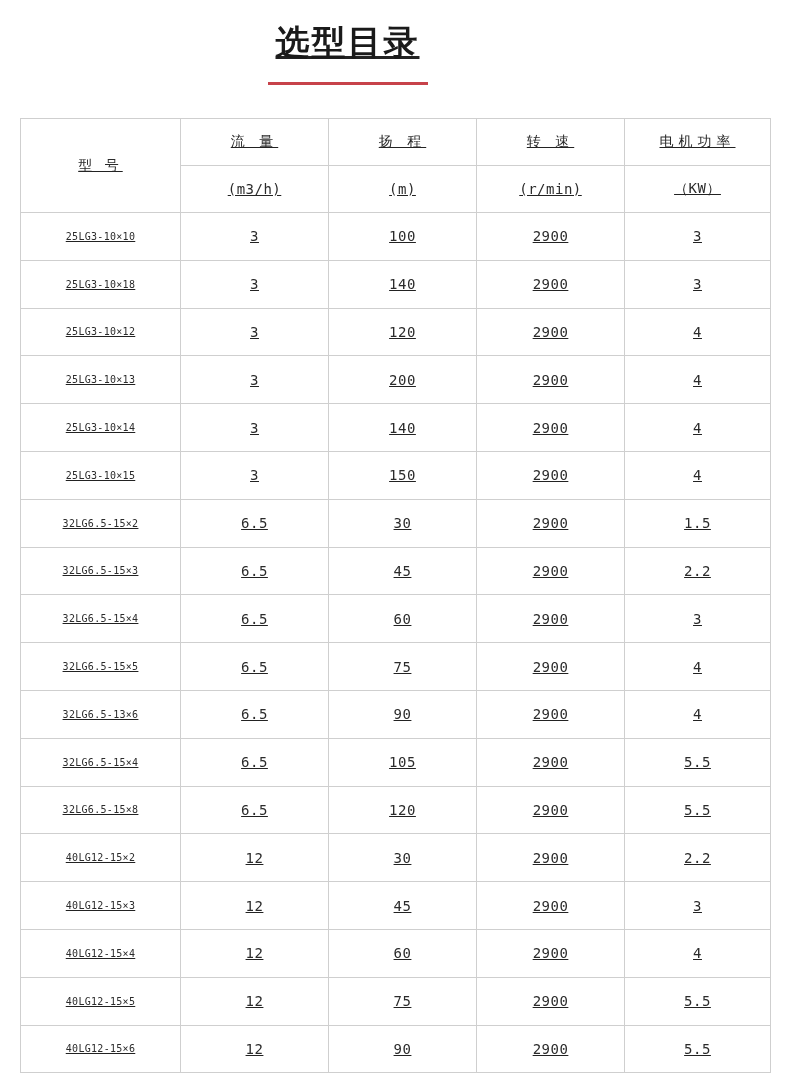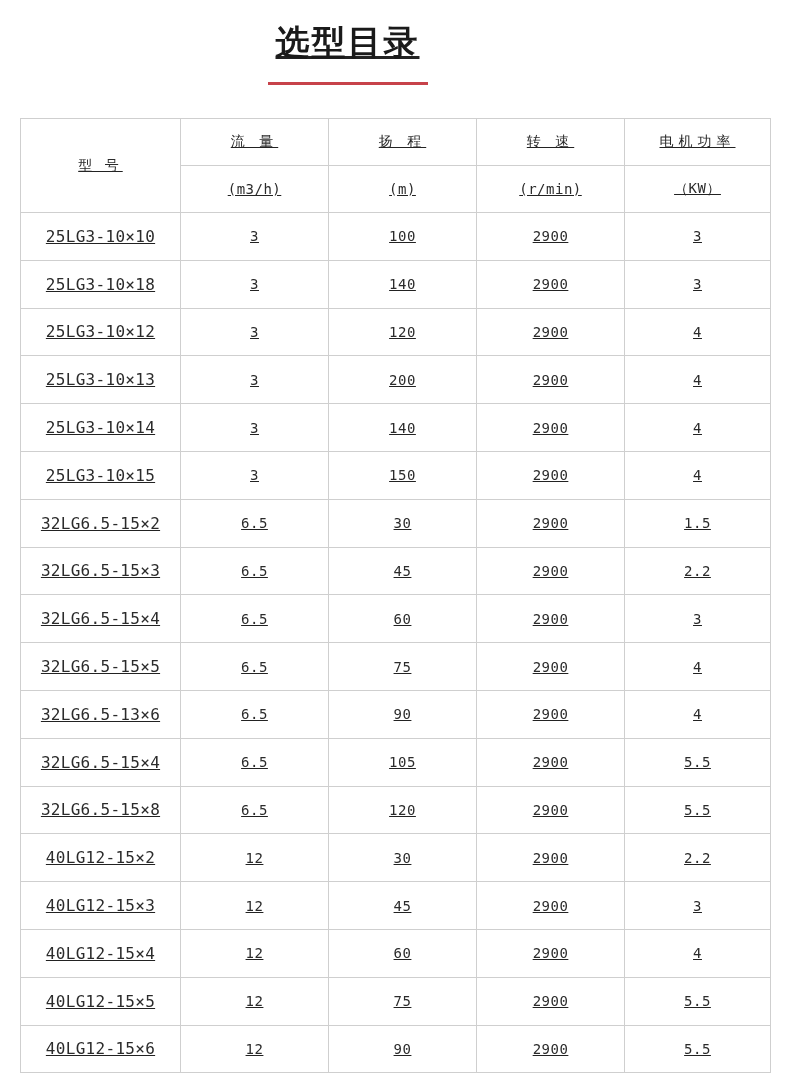"25LG3-10×10" tbody td.model { font-size: 16px -> 10px }
